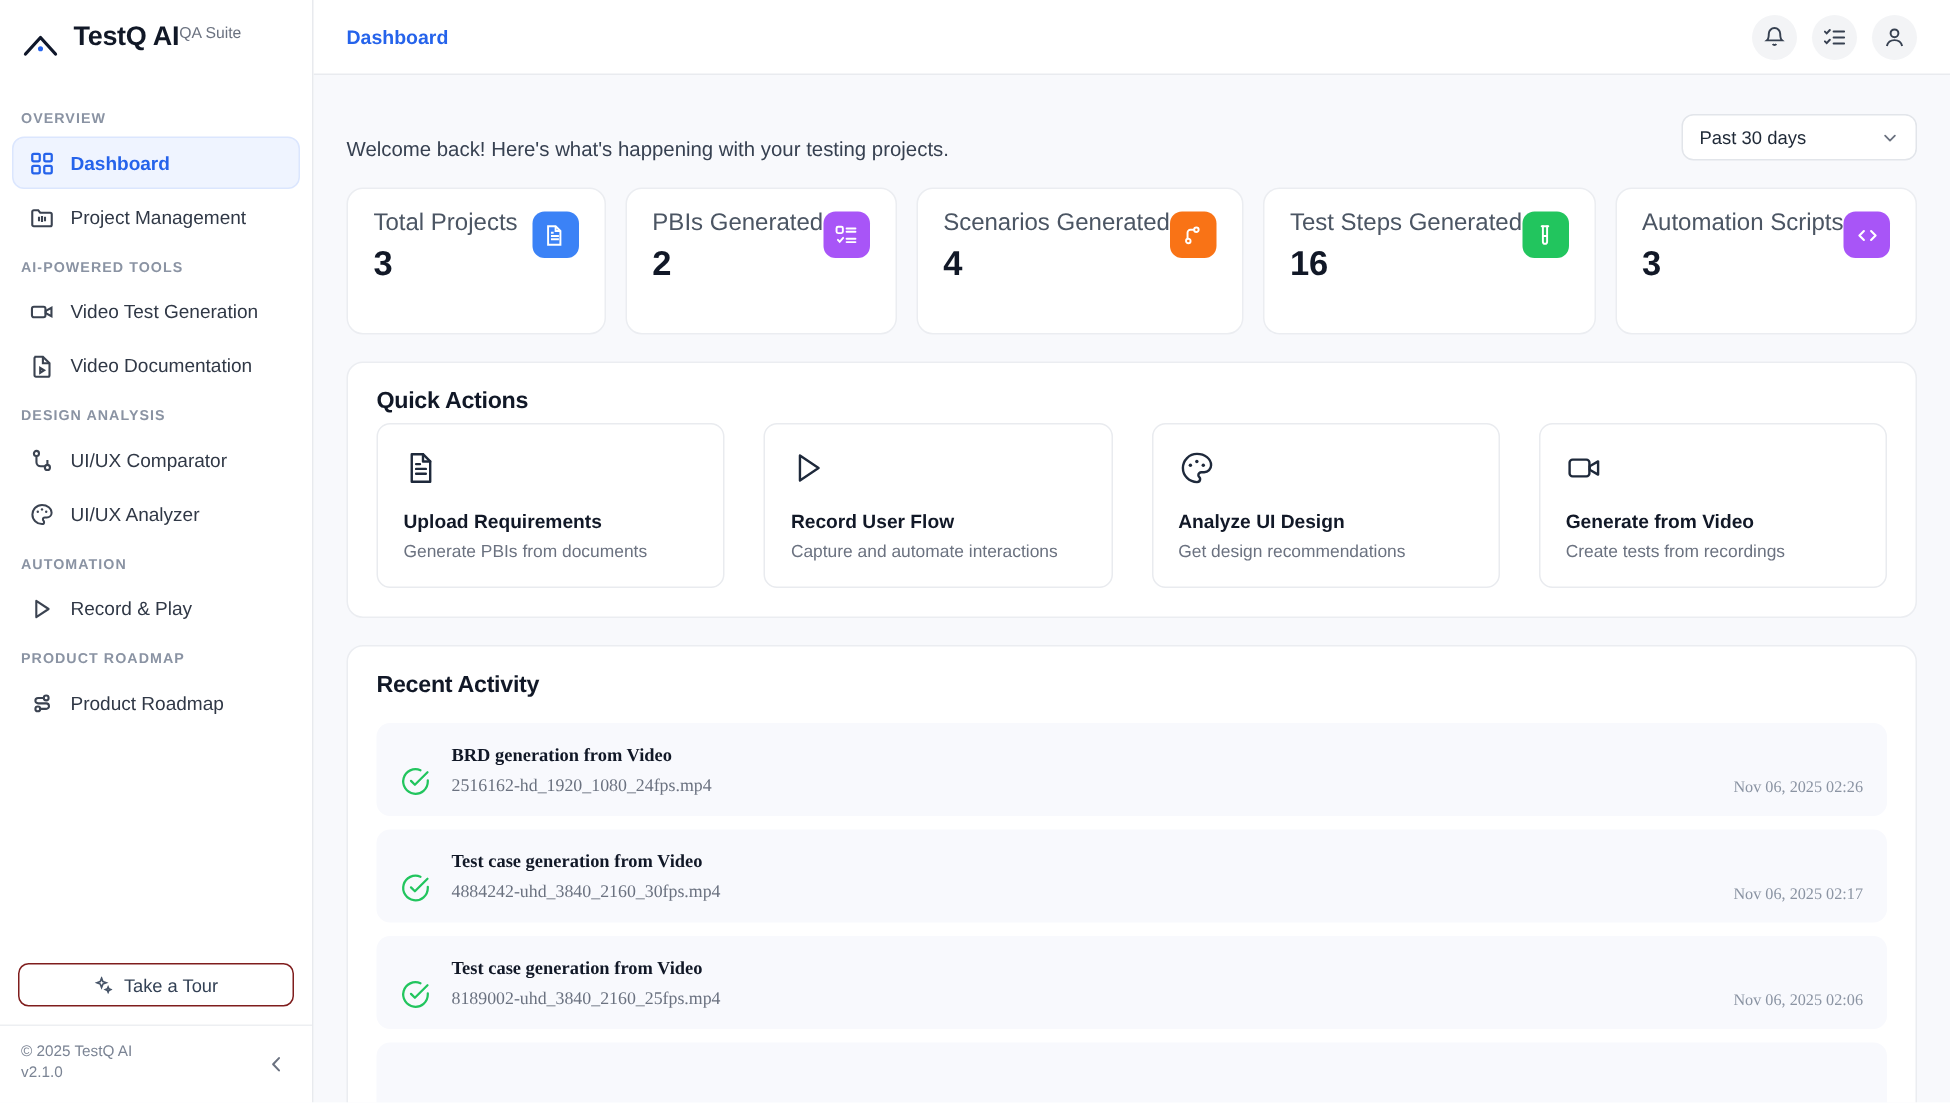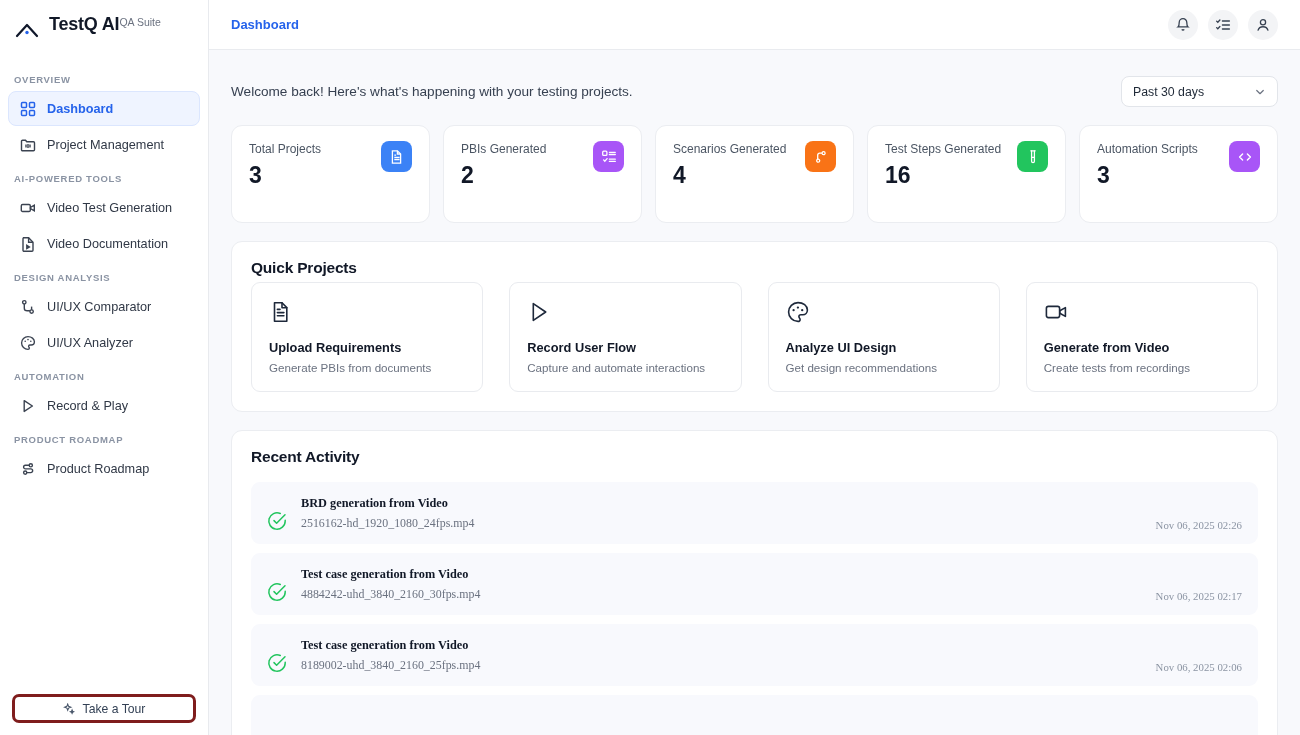"Welcome back! Here's what's happening" .welcome-row { align-items: center -> flex-end }
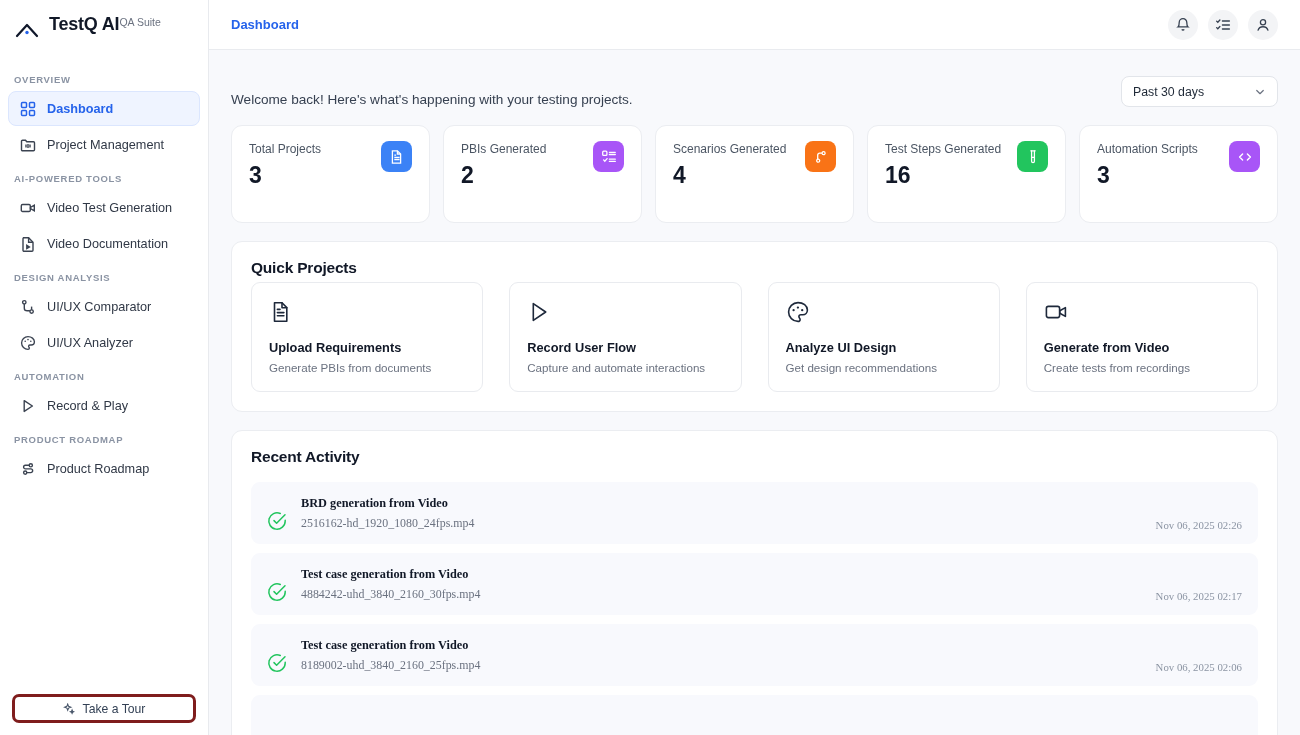"Total Projects" .stat-label { font-size: 12px -> 16px }
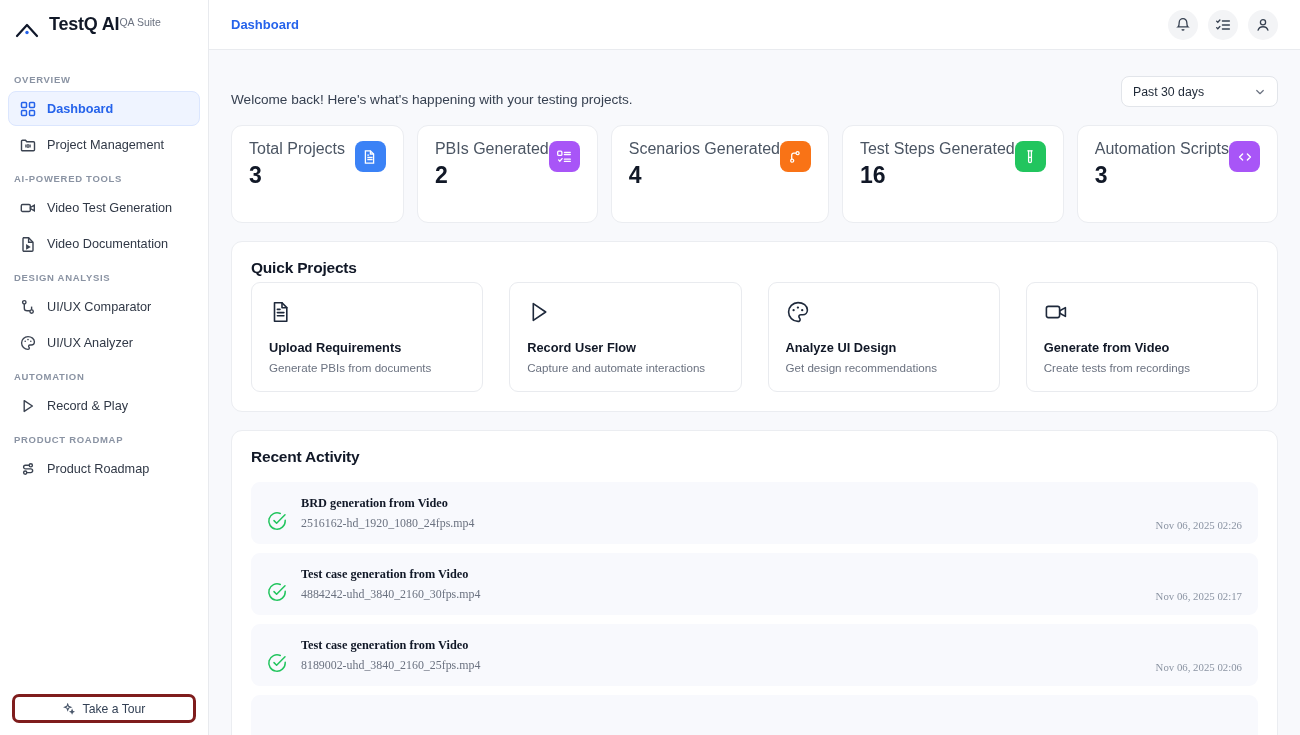"Quick Projects" div.panel-title { text: Projects -> Actions }
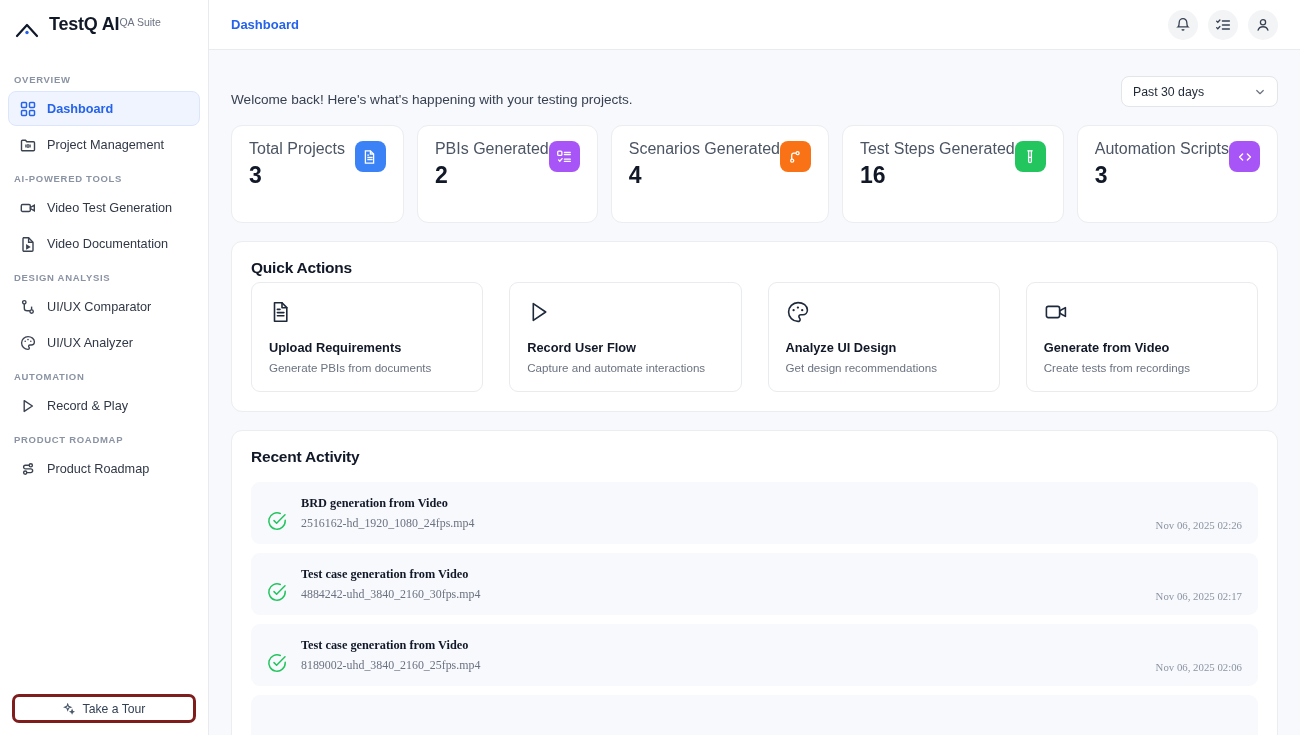"Take a Tour" .tour-btn { border: 3px solid #7f1d1d -> 1px solid #7f1d1d }
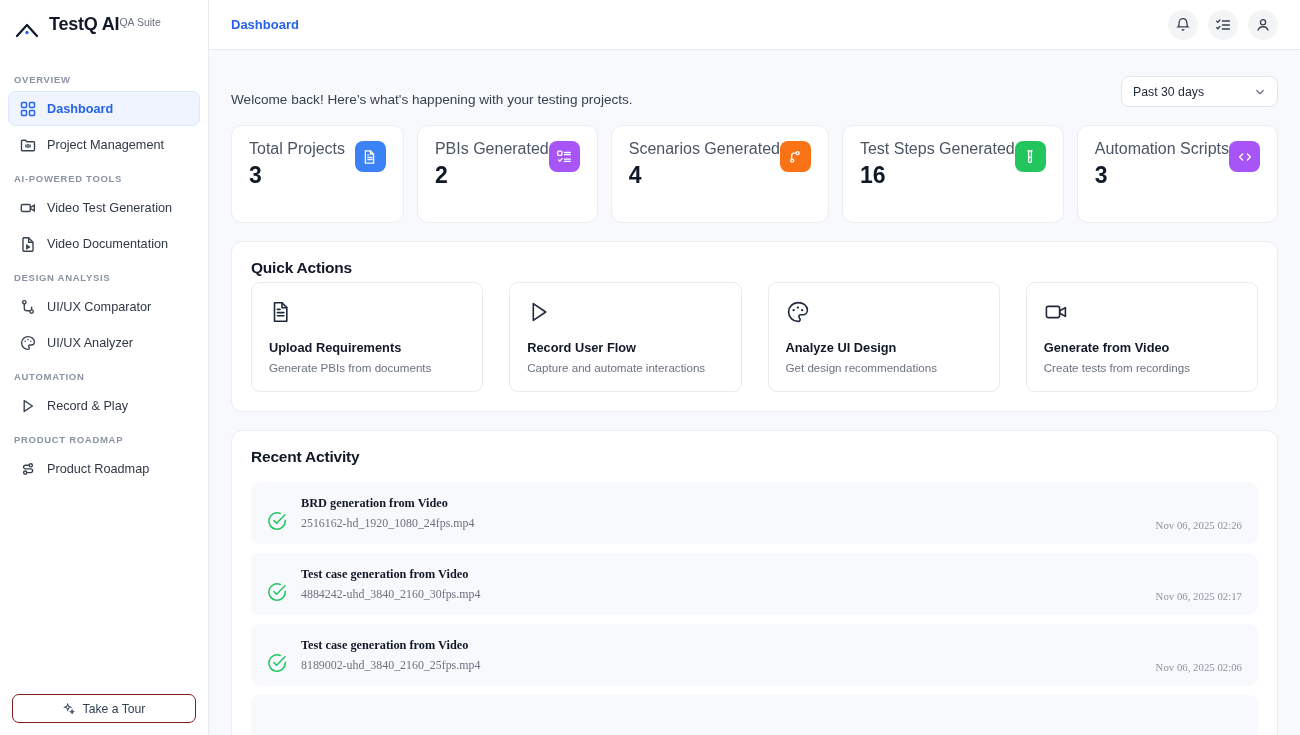"© 2025 TestQ AI" div.side-foot { html: none -> <div> <div> <div>© 2025 TestQ AI</div> <div>v2.1.0</div> </div> <div> <svg> <path></path> </svg> </div> </div> }
